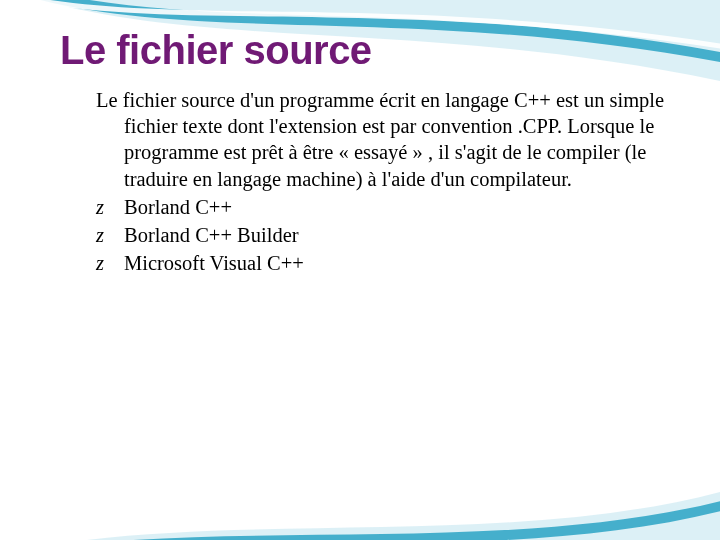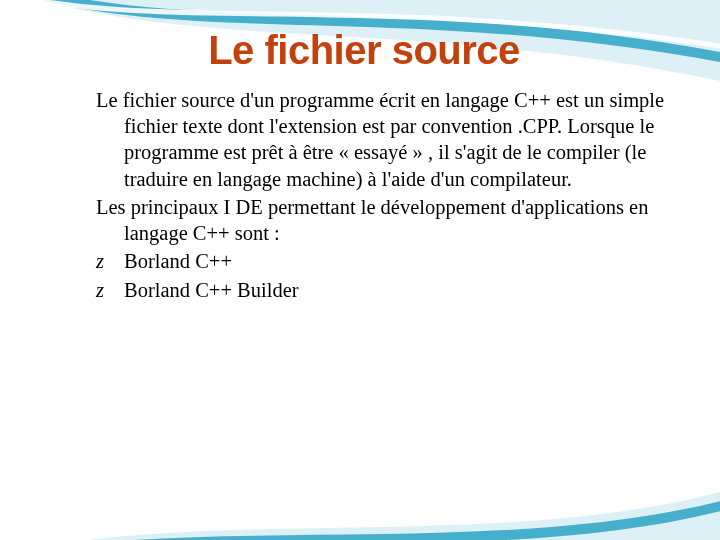"Le fichier source" .title { color: #c2410c -> #701a75; text-align: center -> none }
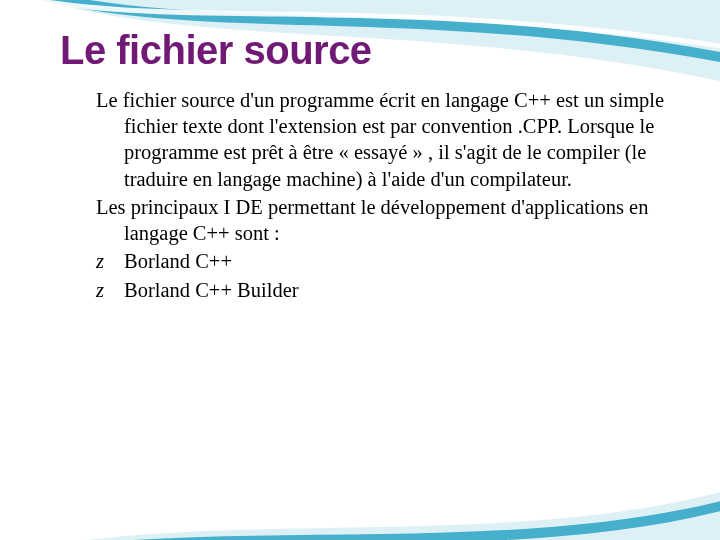"Les principaux I DE permettant" p.para { html: <p>Les principaux I DE permettant le développement d'applications en langage C++ sont :</p> -> none }
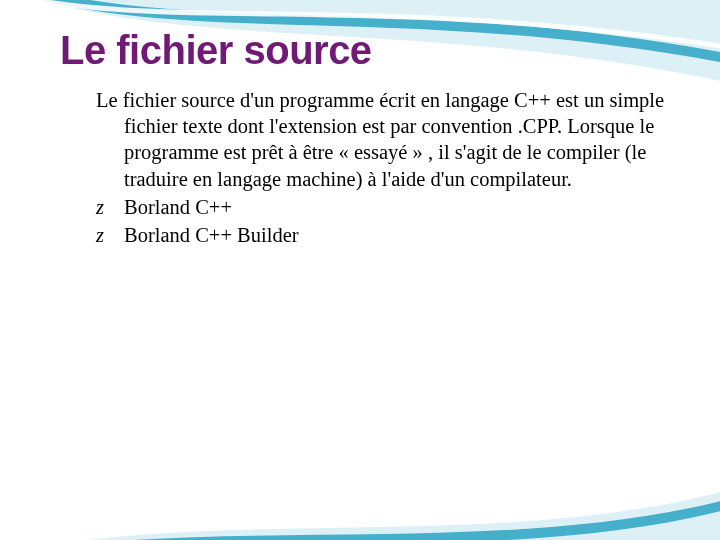"z Microsoft Visual C++" div.bullet-item { html: none -> <div> <span>z</span><span>Microsoft Visual C++</span> </div> }
